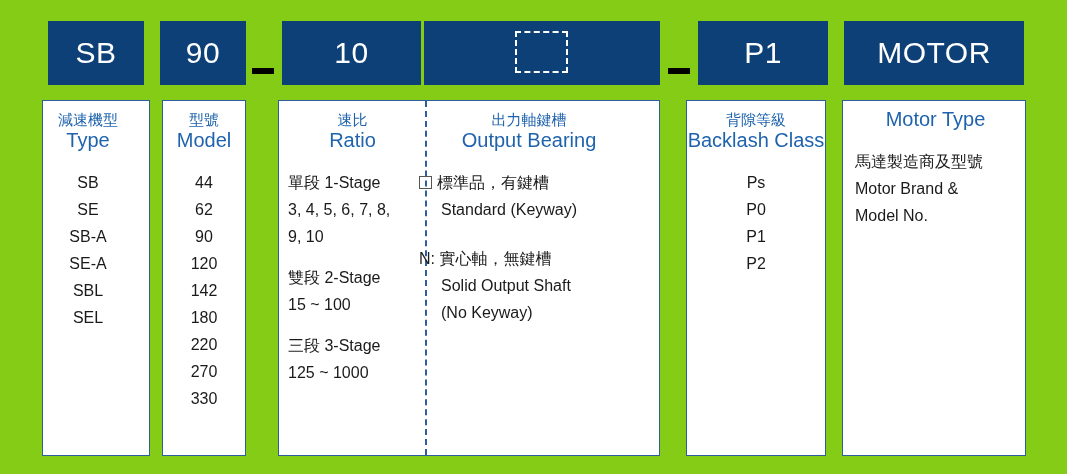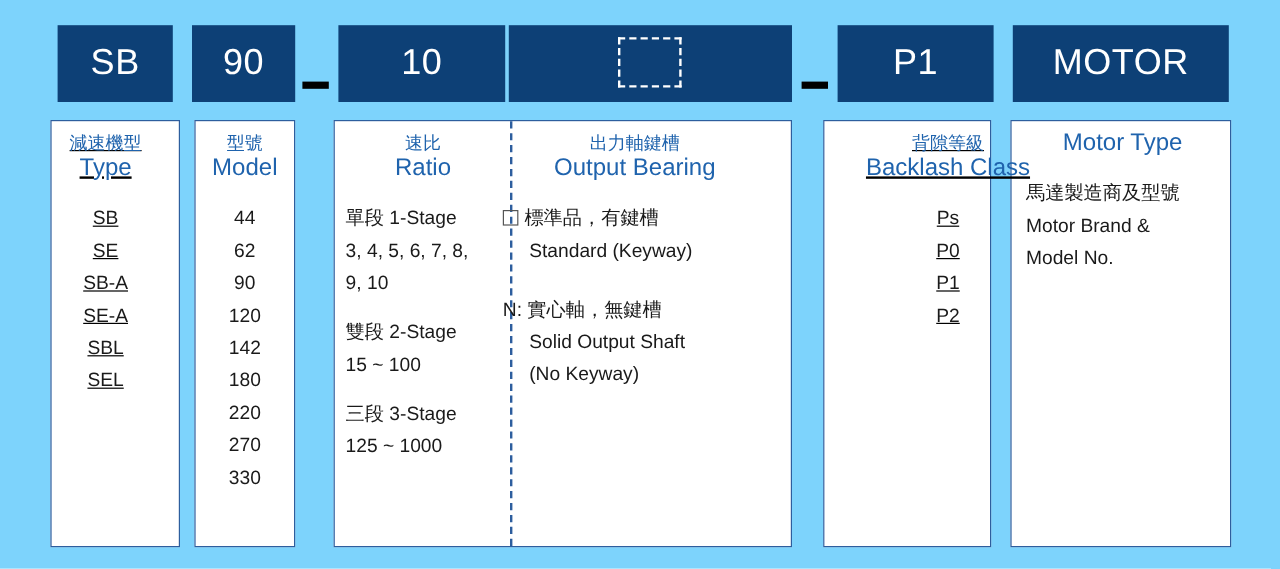"SB" #page { background: #7dd3fc -> #84cc16 }
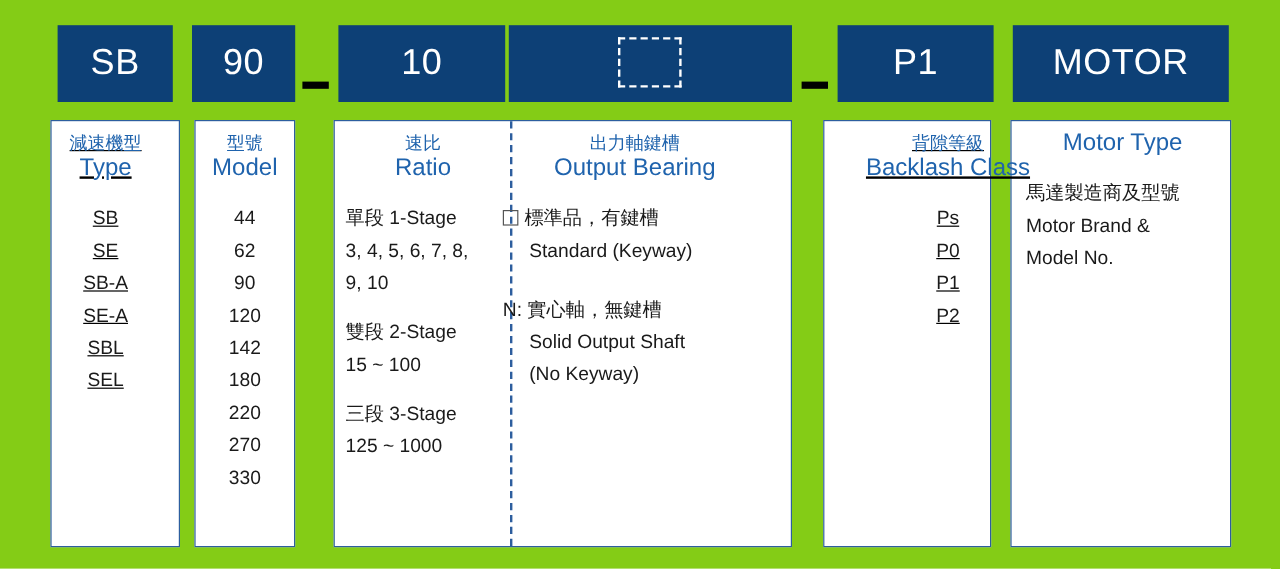"減速機型" div.col { text-decoration: underline -> none }
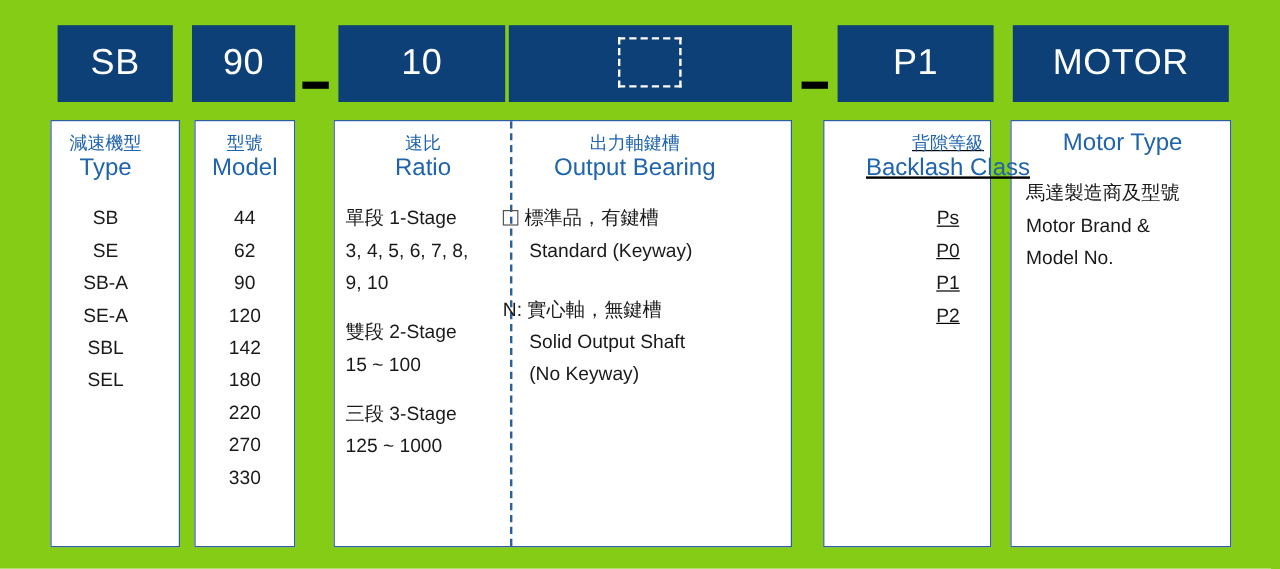"背隙等級" div.col { left: 720px -> 686px; text-decoration: underline -> none }
